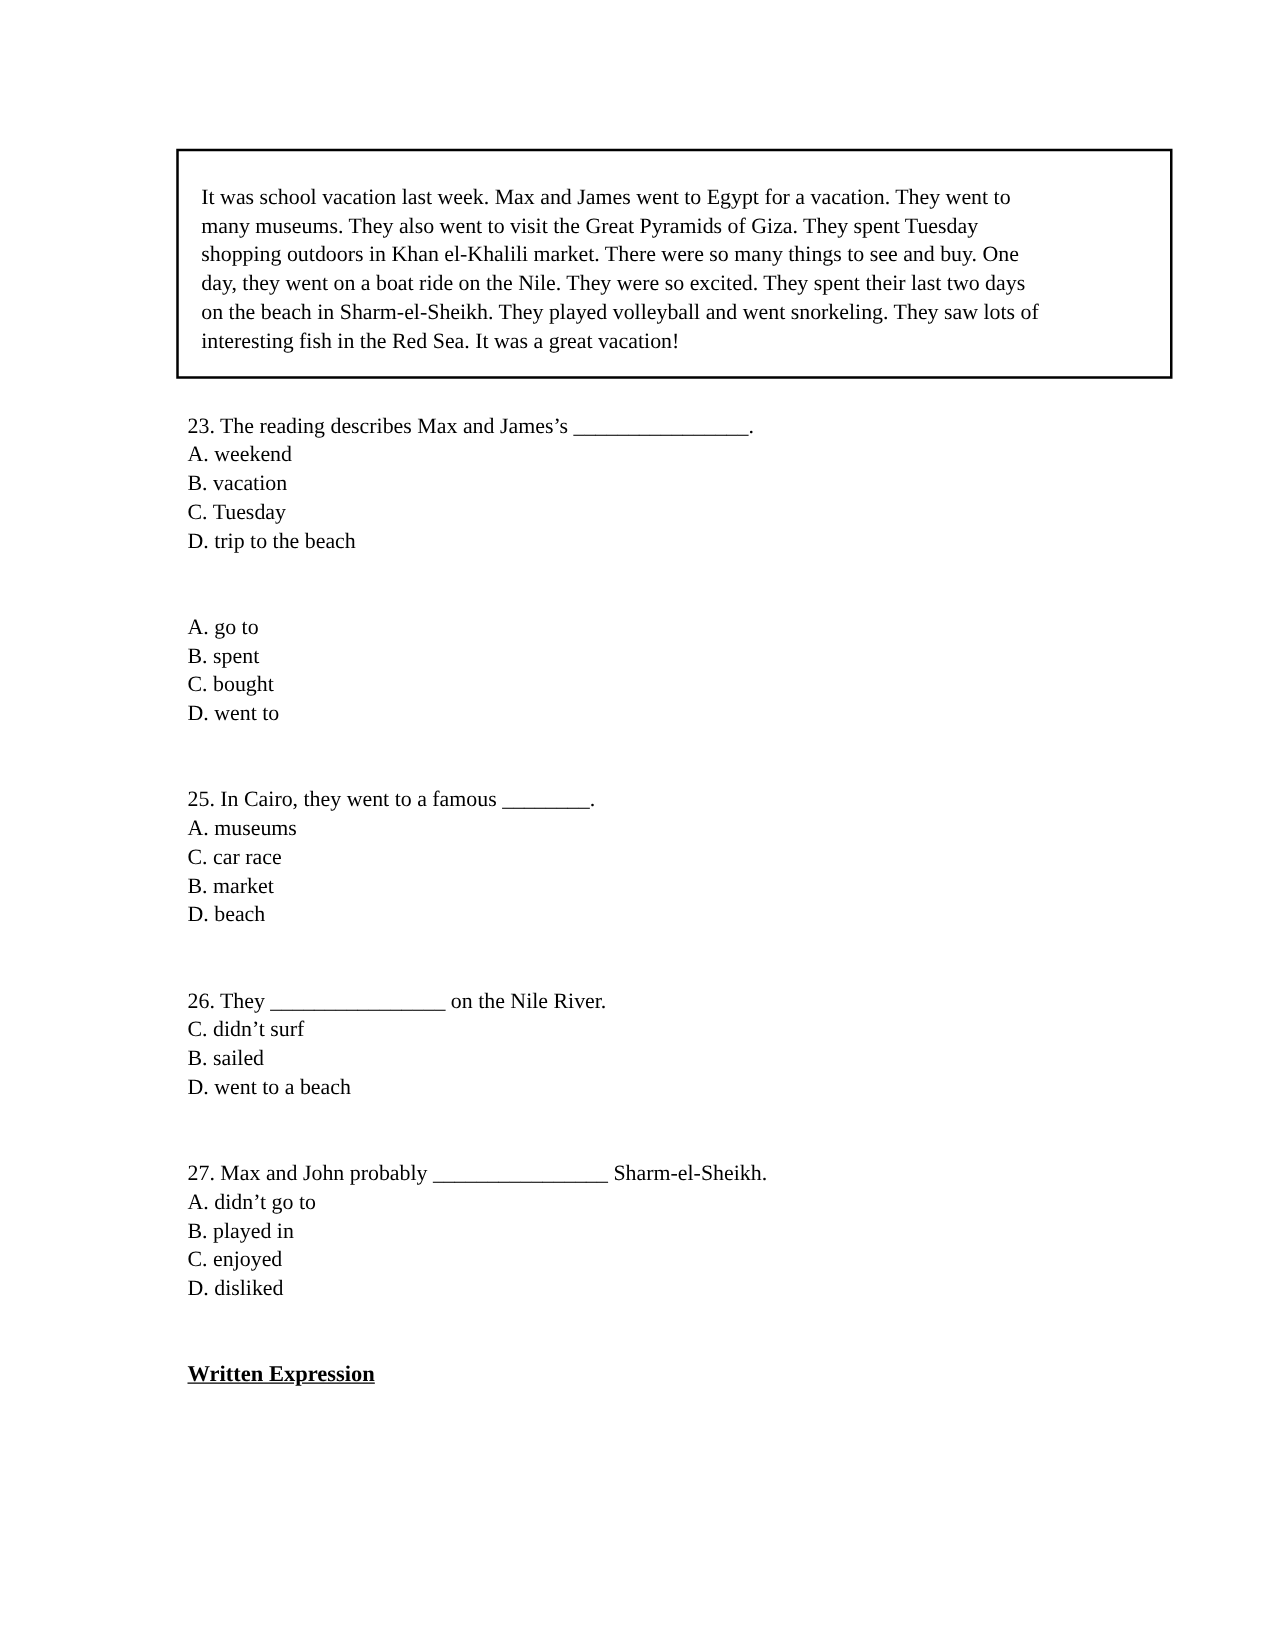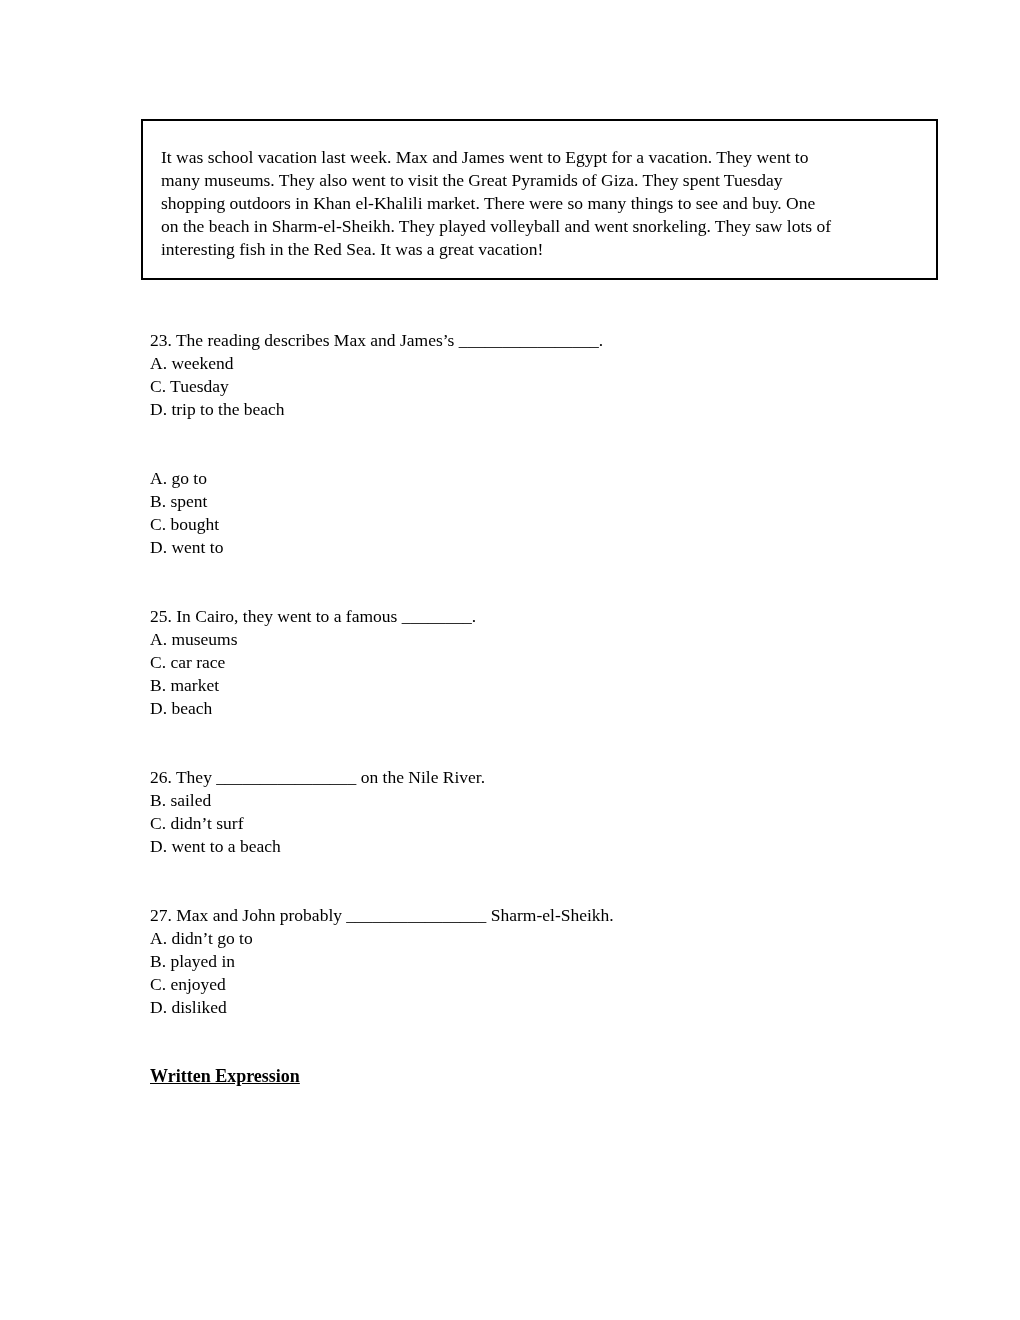"day, they went on a" p.passage-line { html: none -> <p>day, they went on a boat ride on the Nile. They were so excited. They spent their last two days</p> }
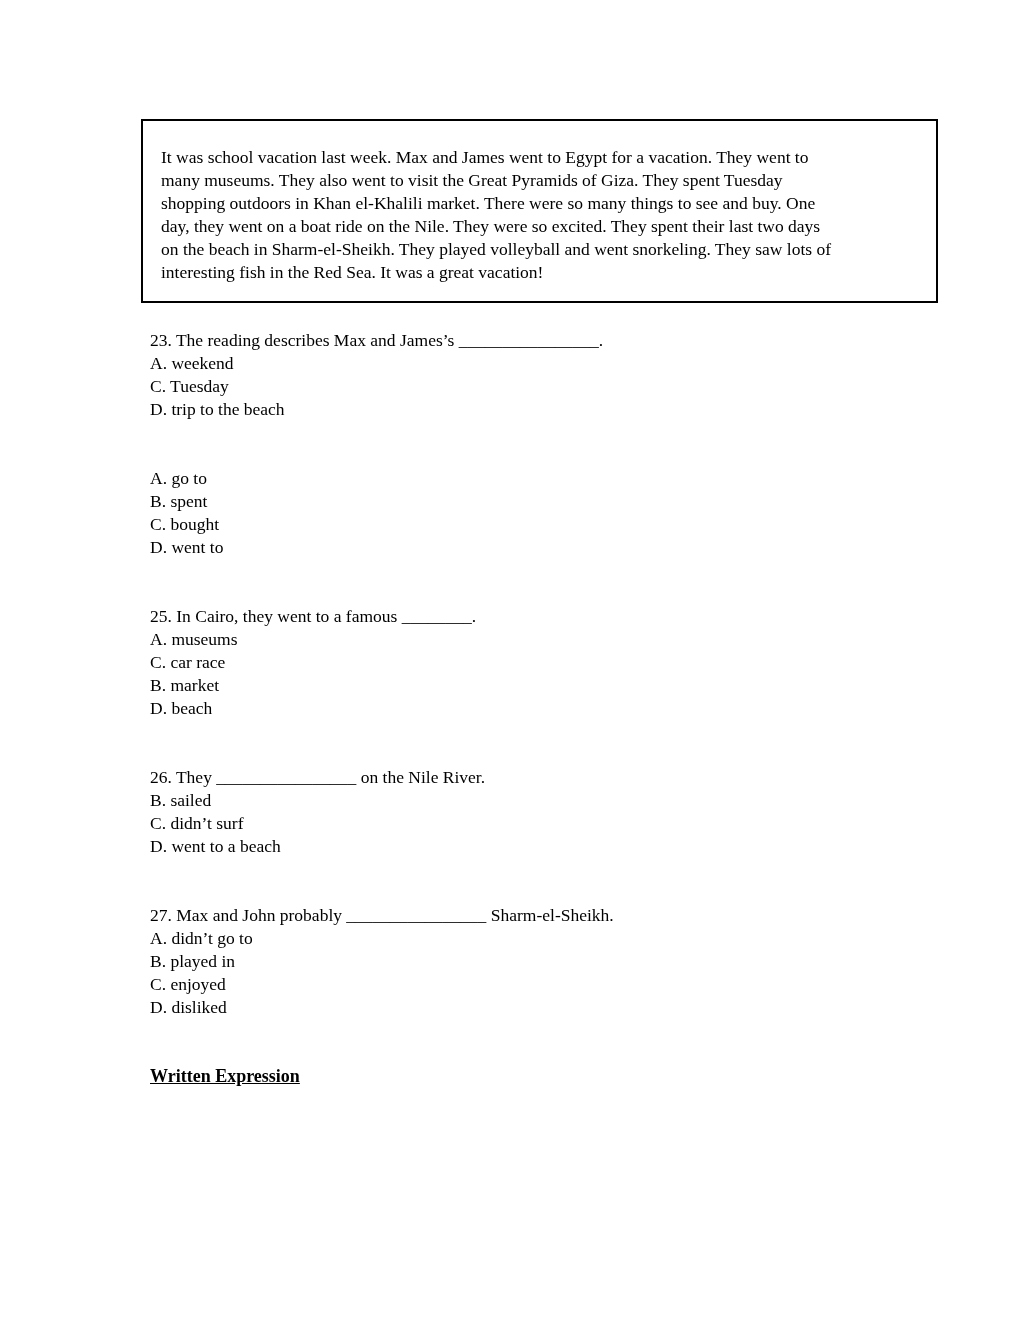"B. vacation" p.q-option { html: none -> <p>B. vacation</p> }
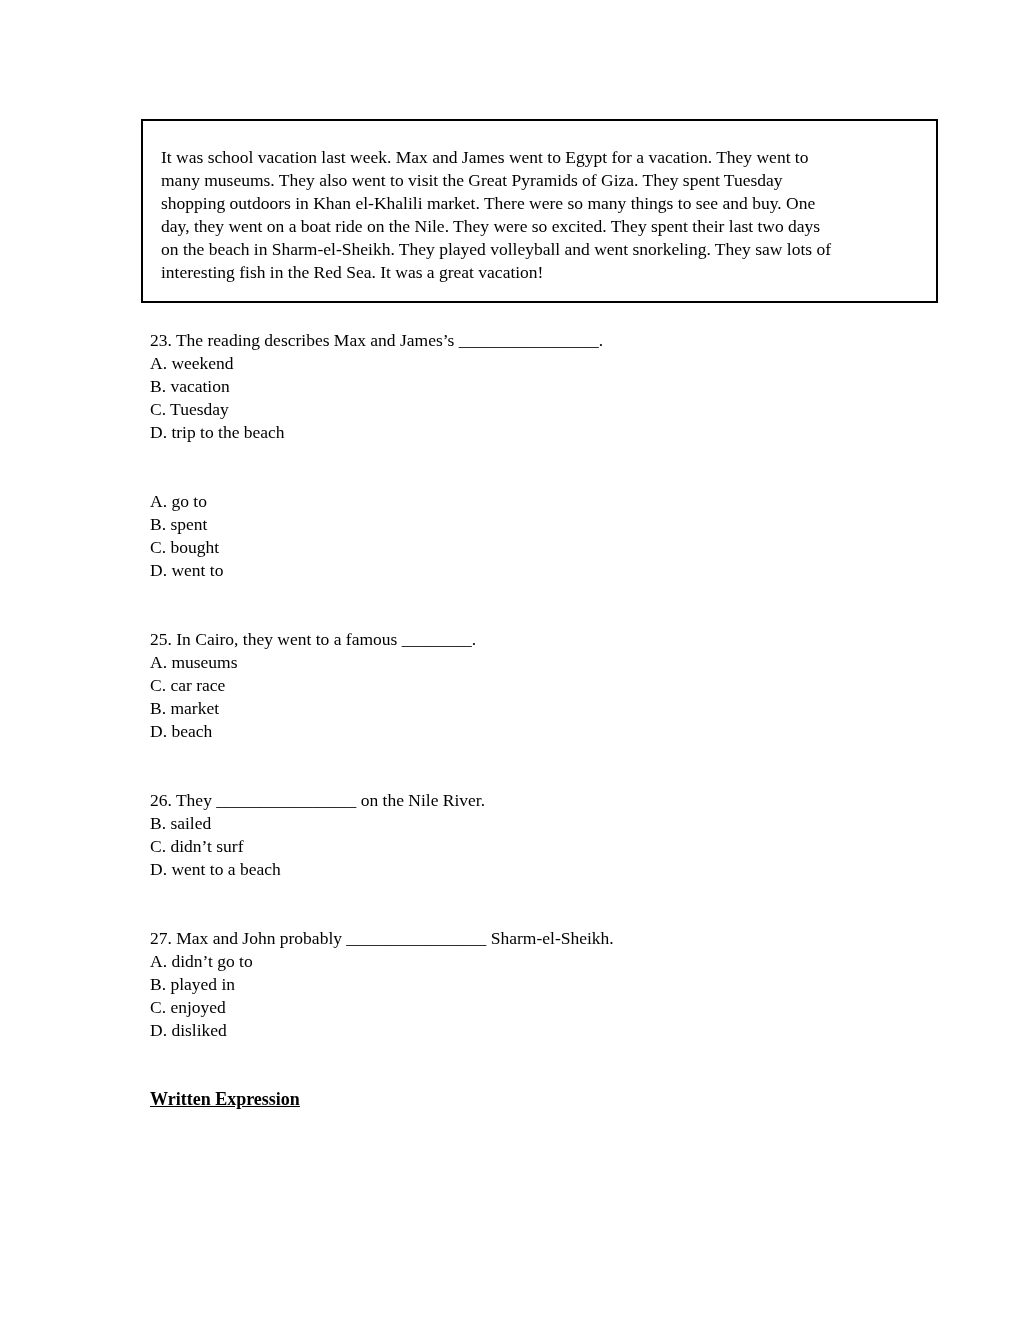"B. sailed" p.q-option { order: before "C. didn’t surf" -> after "C. didn’t surf" }
